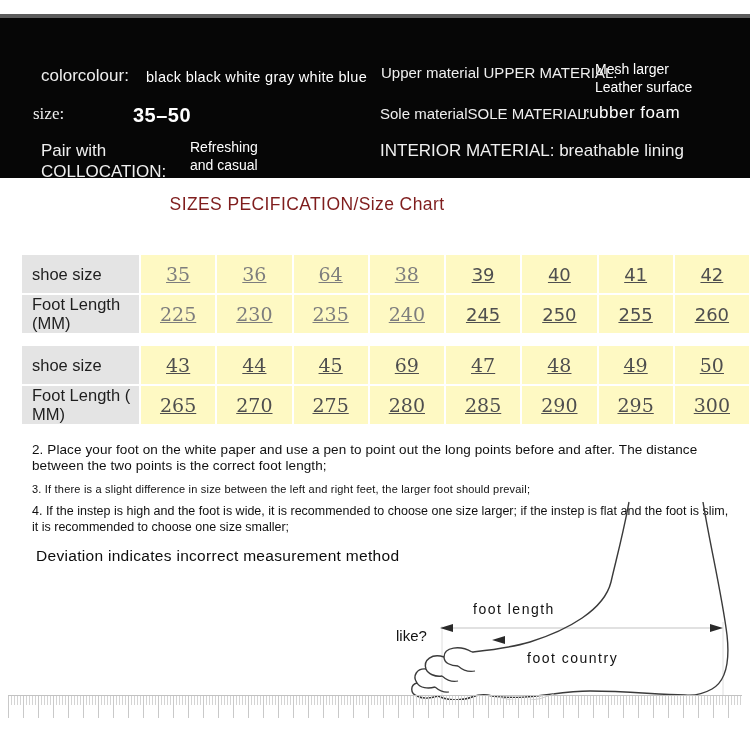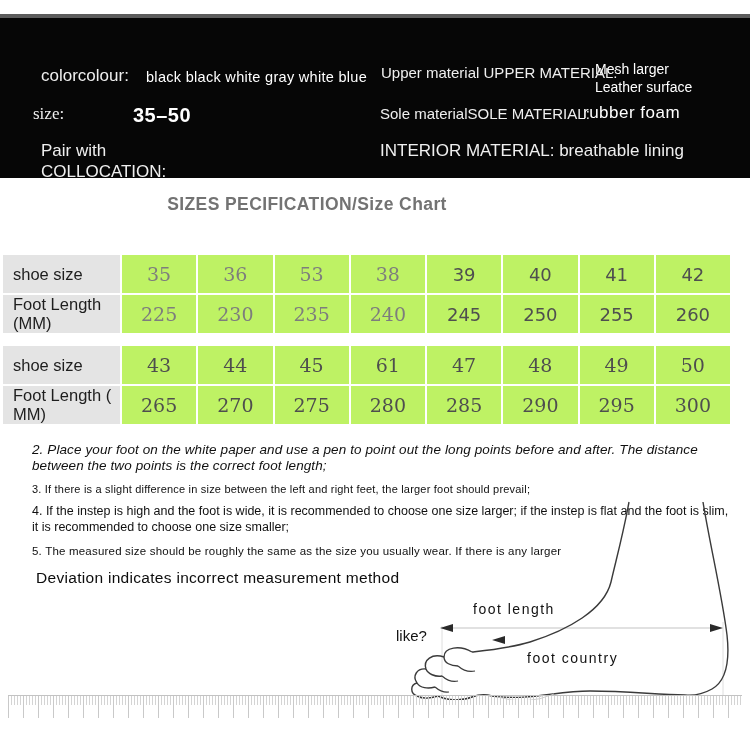"Refreshing and casual" div.spec-value { html: none -> <div>Refreshing and casual</div> }
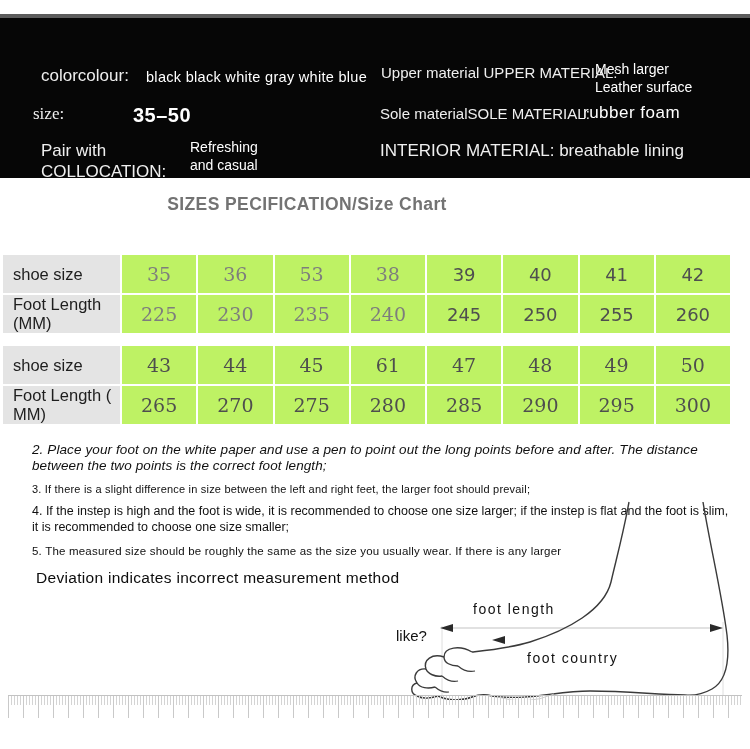"SIZES PECIFICATION/Size Chart" .chart-title { color: #737373 -> #7f1d1d; font-weight: 700 -> 400 }
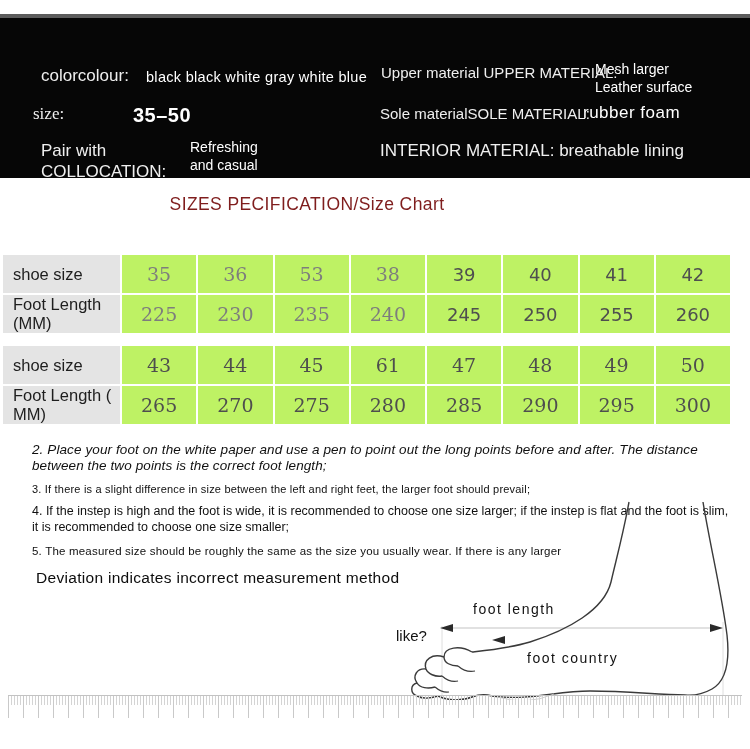"shoe size" .size-table { left: 3px -> 22px }
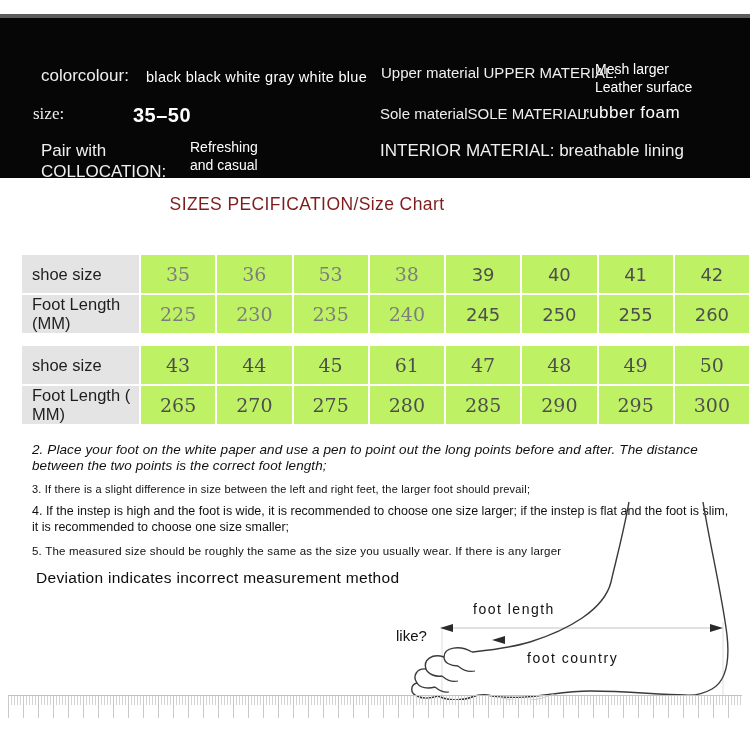"35" .size-table .num { background: #bef264 -> #fef9c3; text-decoration: none -> underline }
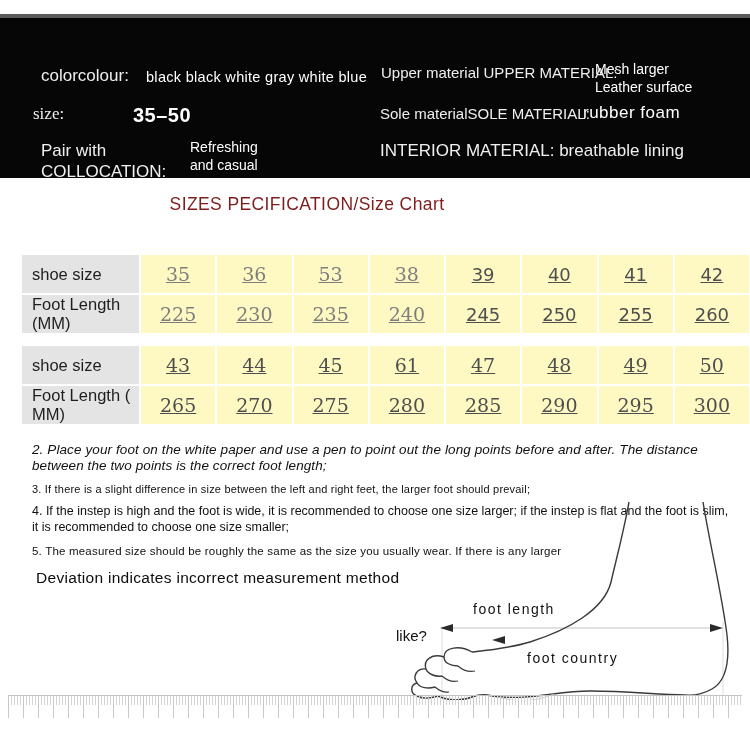"53" div.num { text: 53 -> 64 }
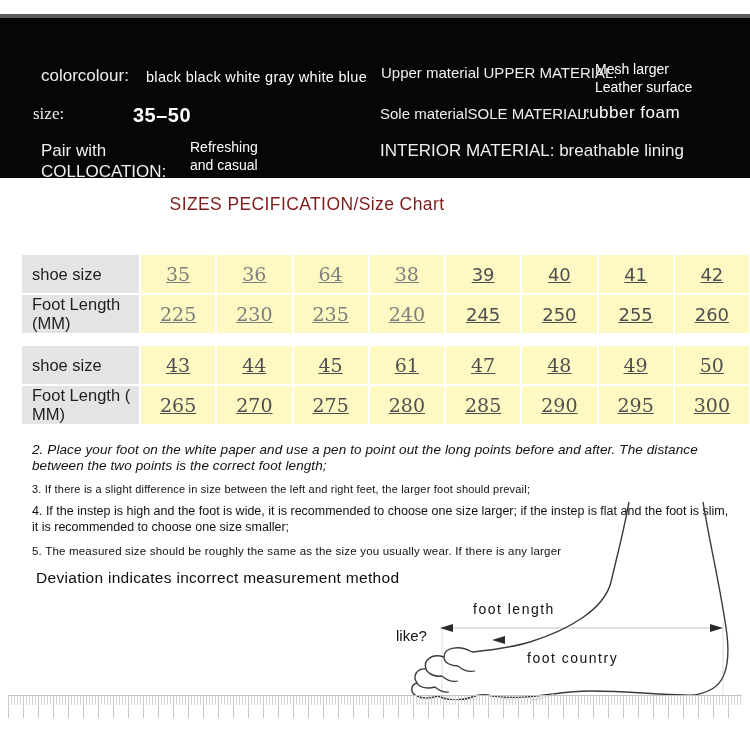"61" div.num { text: 61 -> 69 }
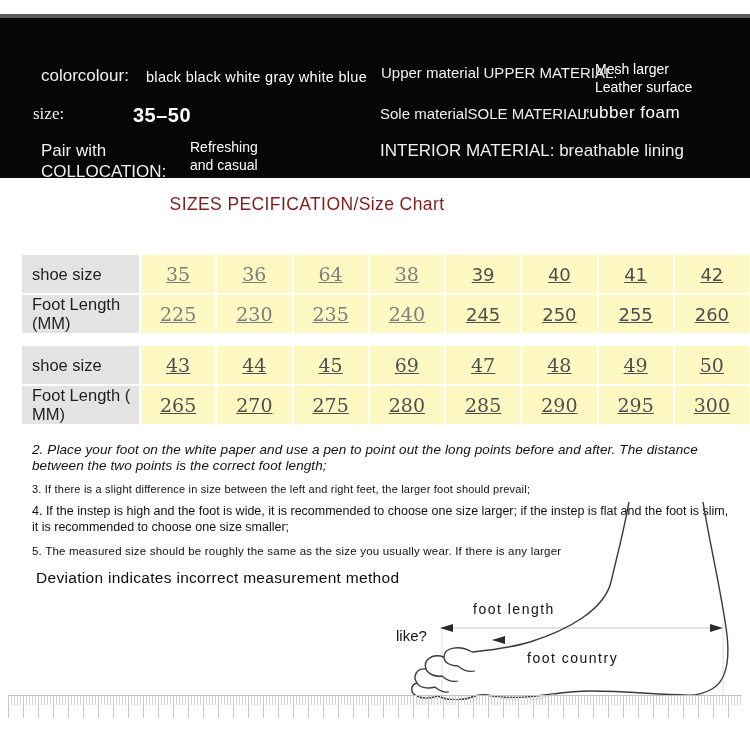"2. Place your foot on" .note-2 { font-style: italic -> none }
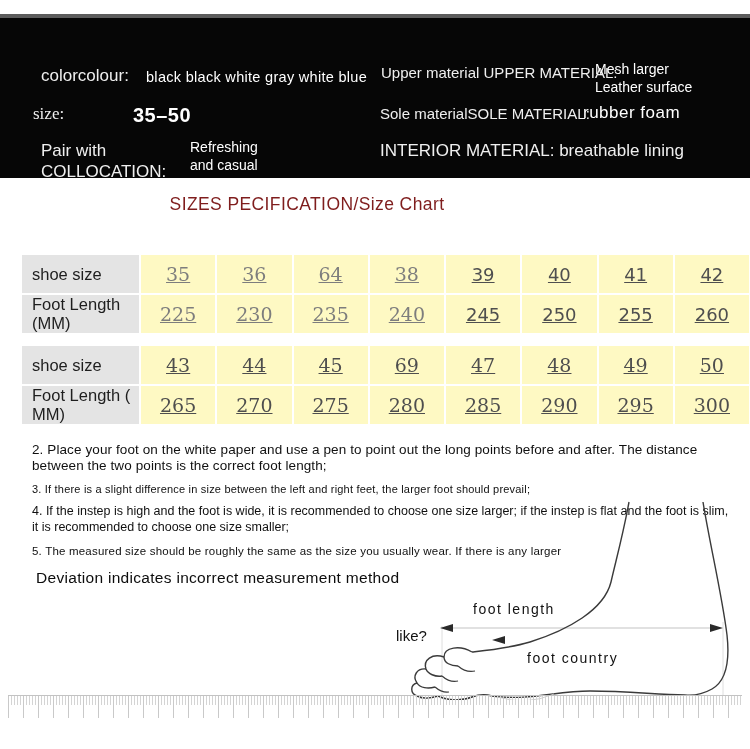"5. The measured size should" div.note-5 { html: <div>5. The measured size should be roughly the same as the size you usually wear. If there is any larger</div> -> none }
